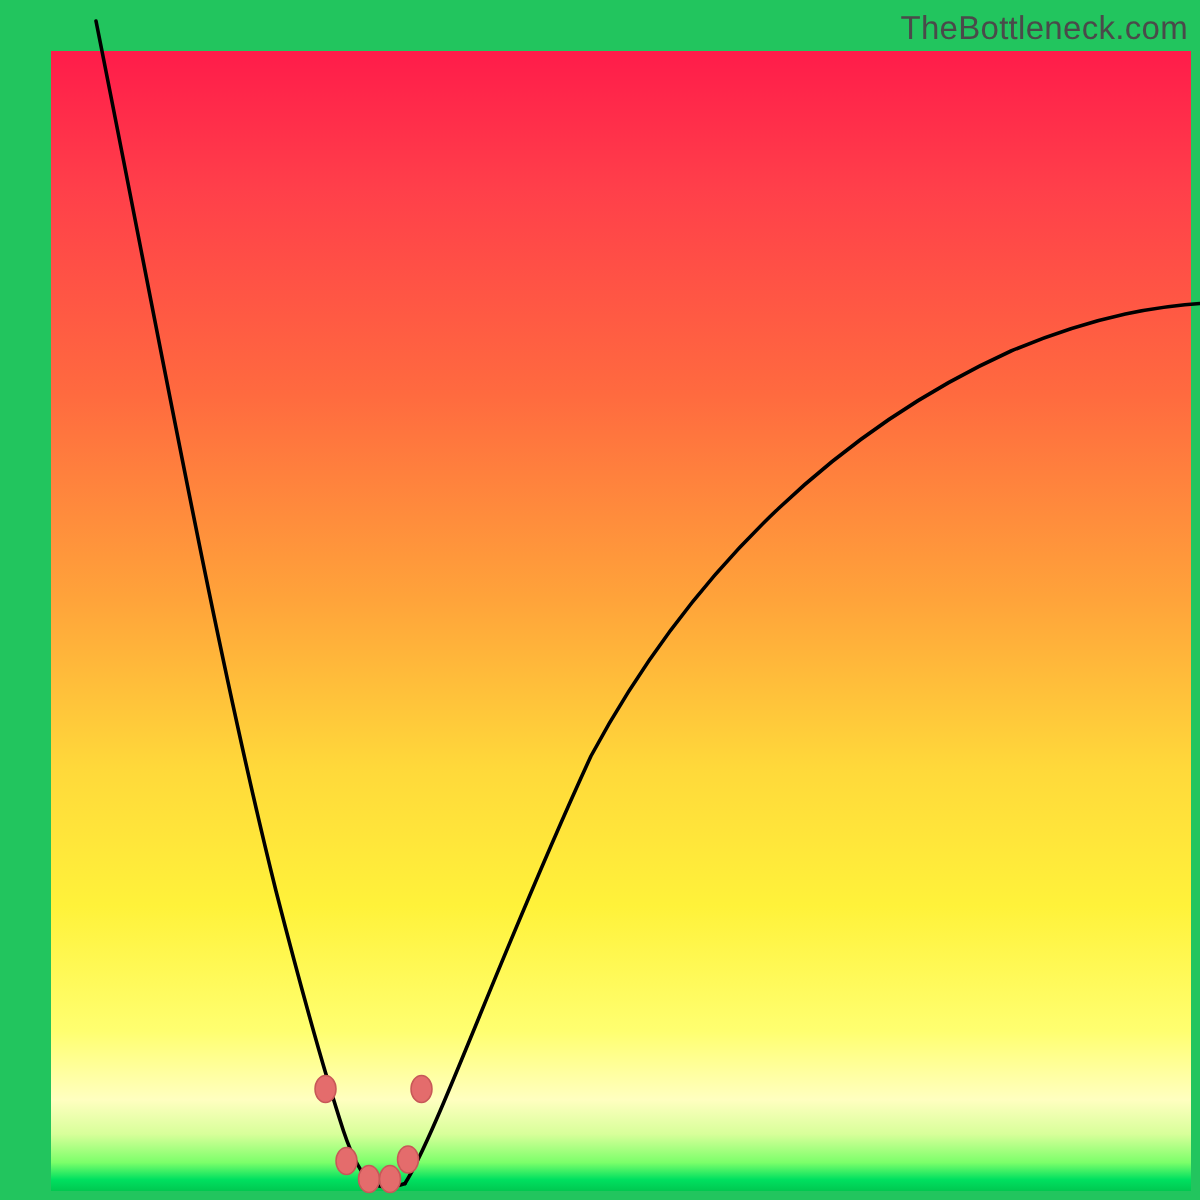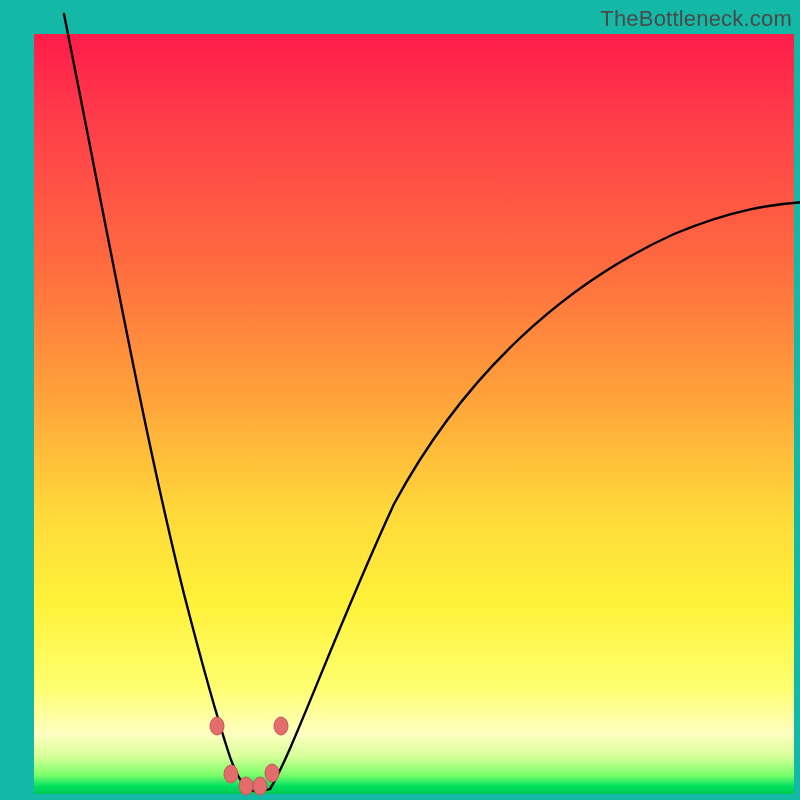"TheBottleneck.com" .frame { background: #14b8a6 -> #22c55e }
